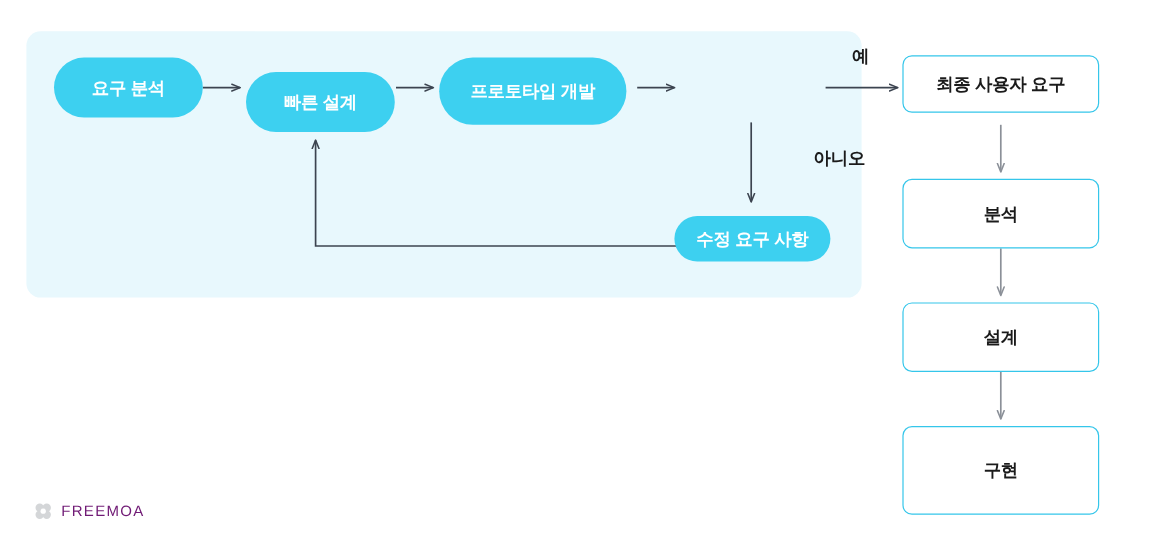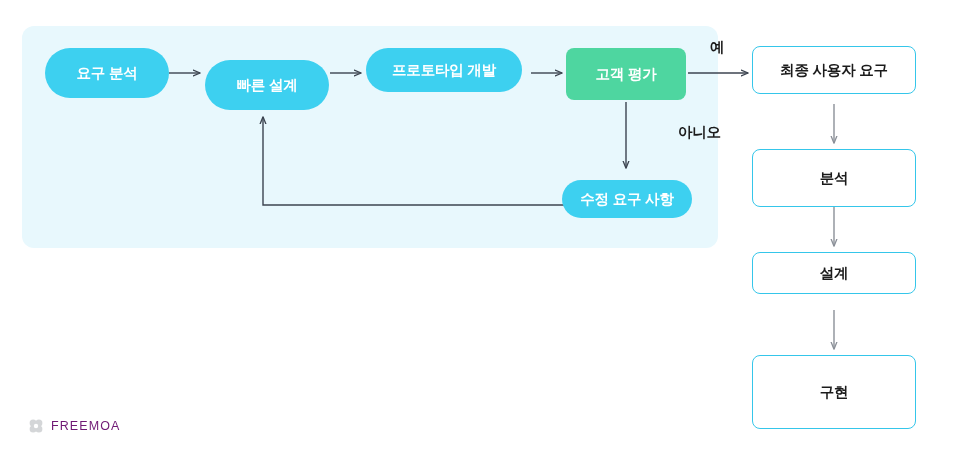"프로토타입 개발" div.pill { height: 44px -> 56px }
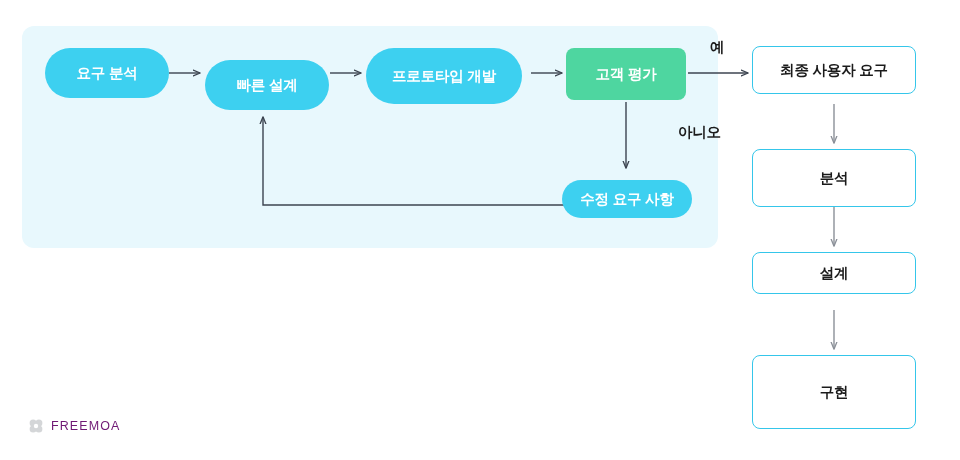"고객 평가" div.greenbox { html: <div> <span>고객 평가</span> </div> -> none }
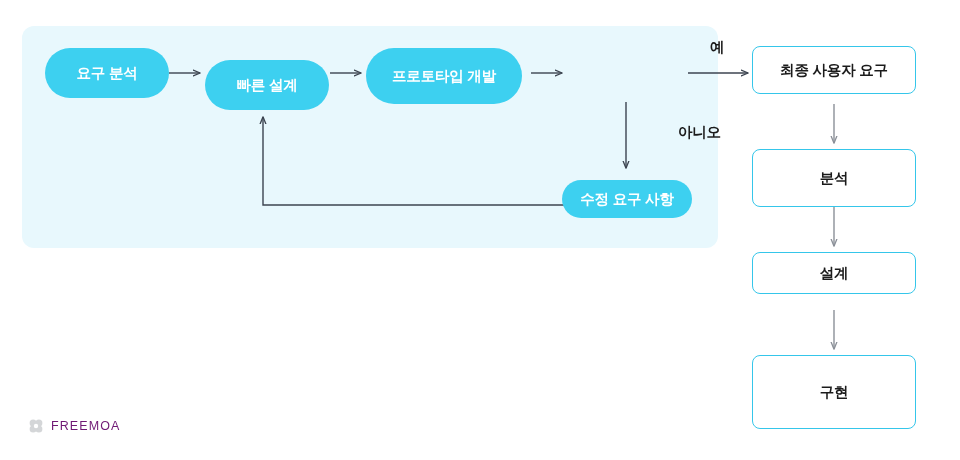"설계" div.whitebox { height: 42px -> 58px }
